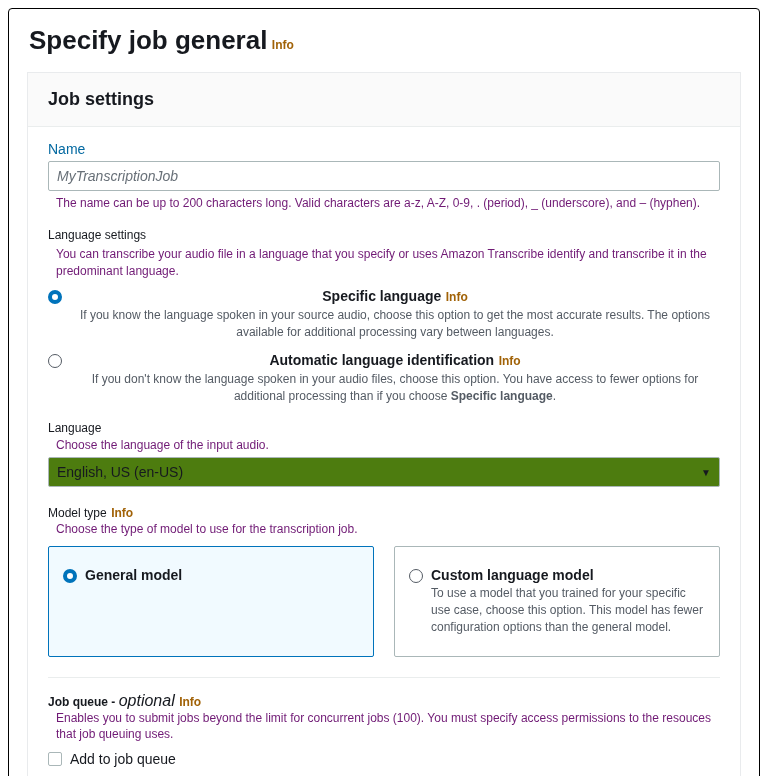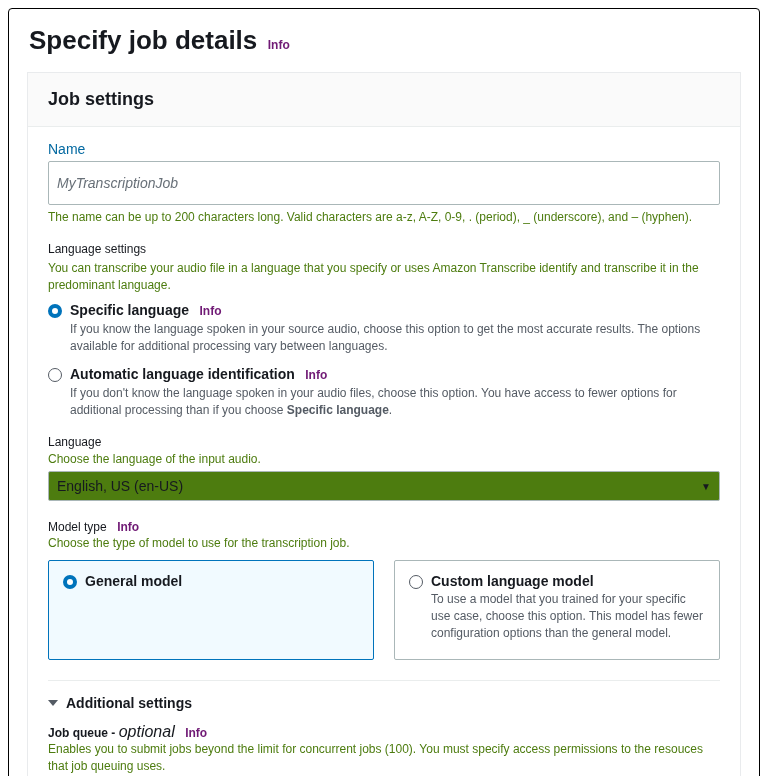"Specify job details" h1.page-title { text: details -> general }
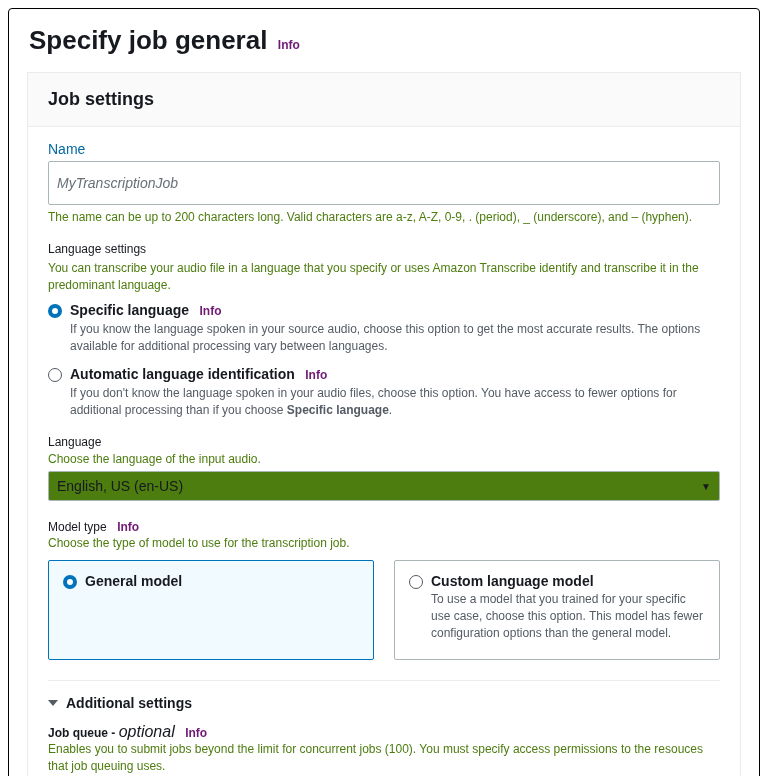"Info" .info-link { color: #701a75 -> #a16207; margin-left: 6px -> none }
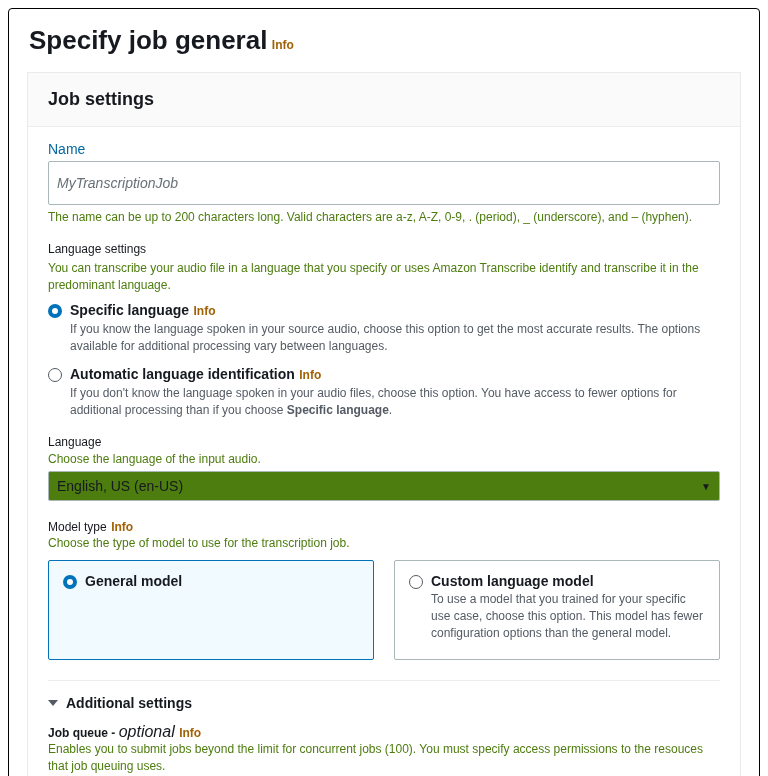"MyTranscriptionJob" .input-text { padding: 13px 8px -> 6px 8px }
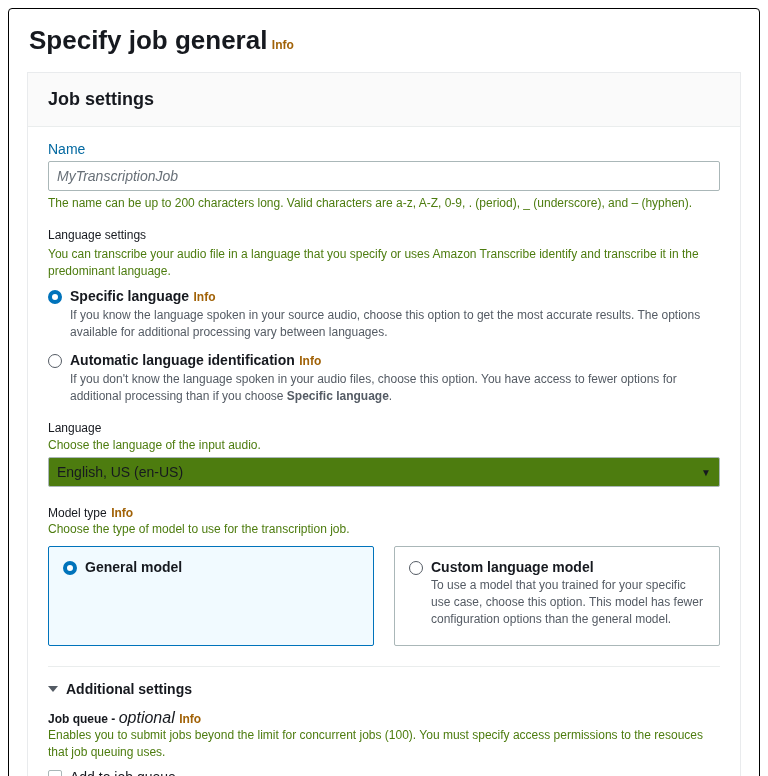"The name can be up" .helper { color: #4d7c0f -> #701a75; margin-left: none -> 8px }
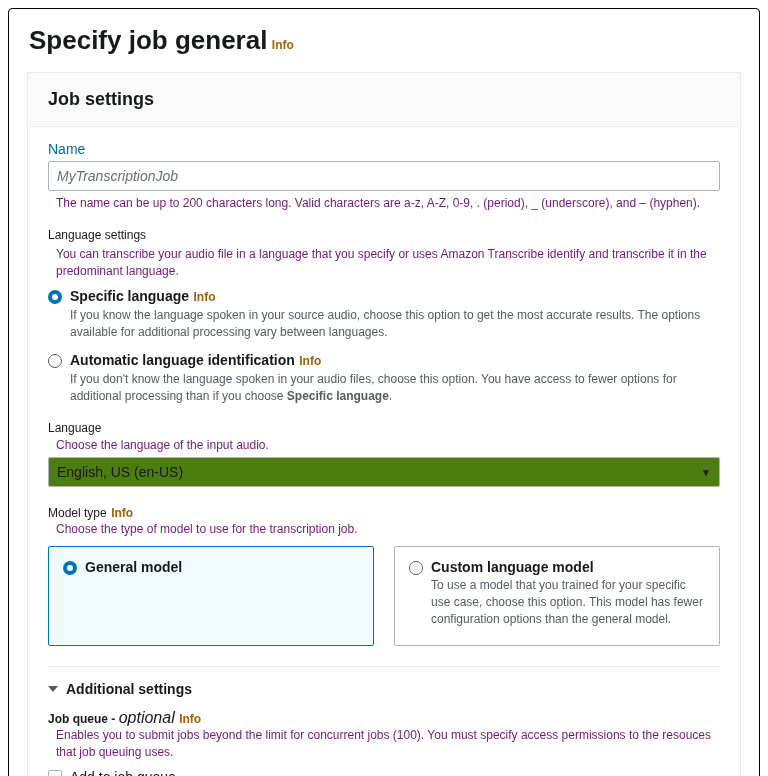"Specific language Info" .radio-content { text-align: none -> center }
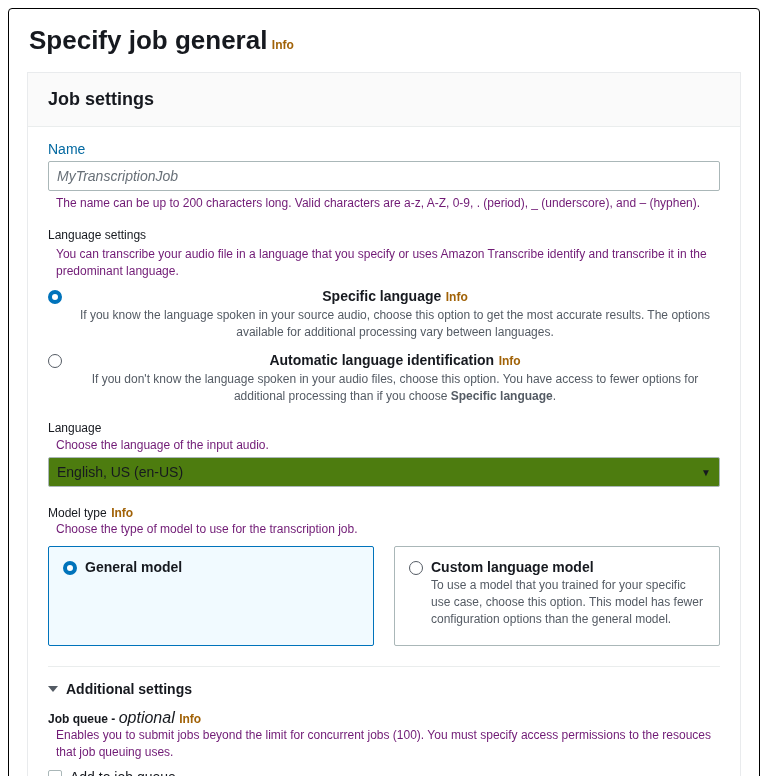"General model" .tile { padding: 12px 14px -> 20px 14px }
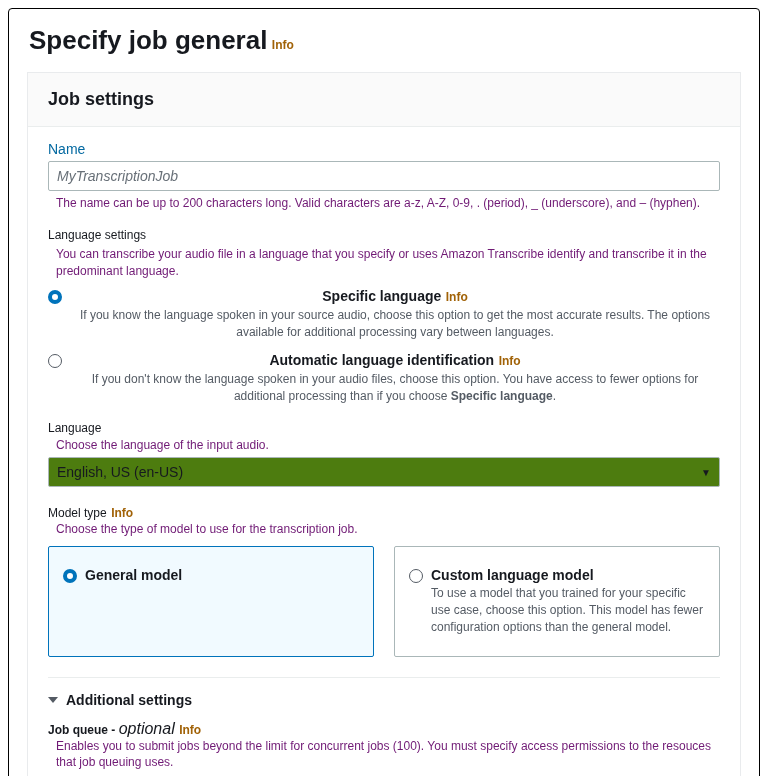"Additional settings" div.expander { html: <div> <span></span> <span>Additional settings</span> </div> -> none }
